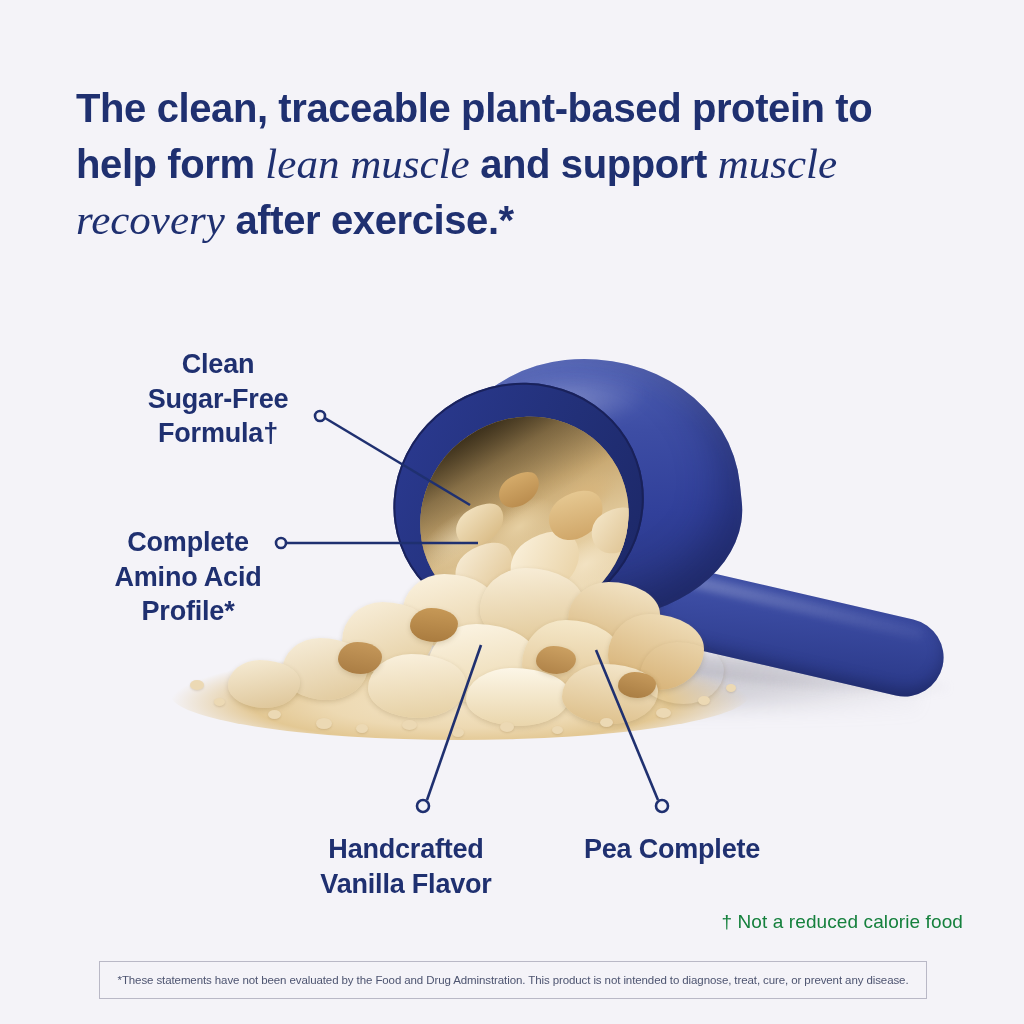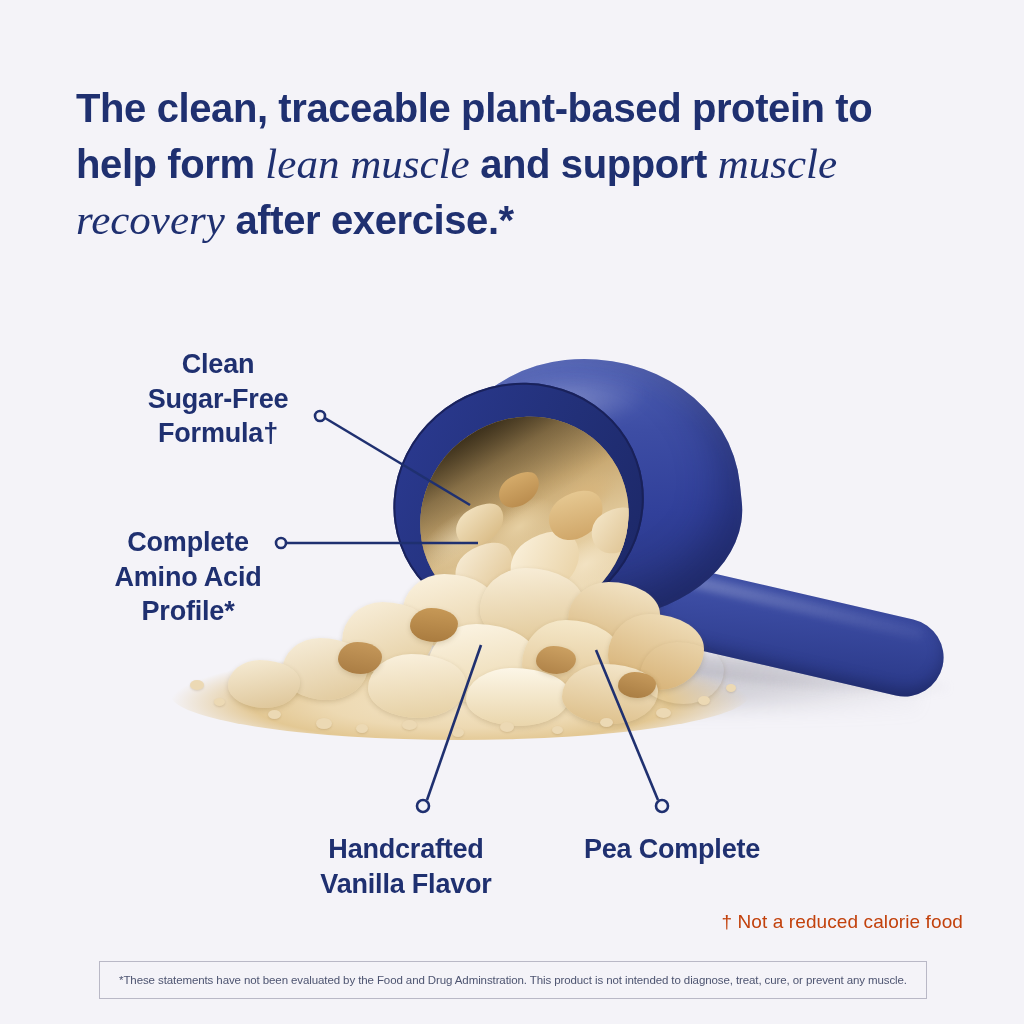"† Not a reduced calorie" .dagger-note { color: #c2410c -> #15803d }
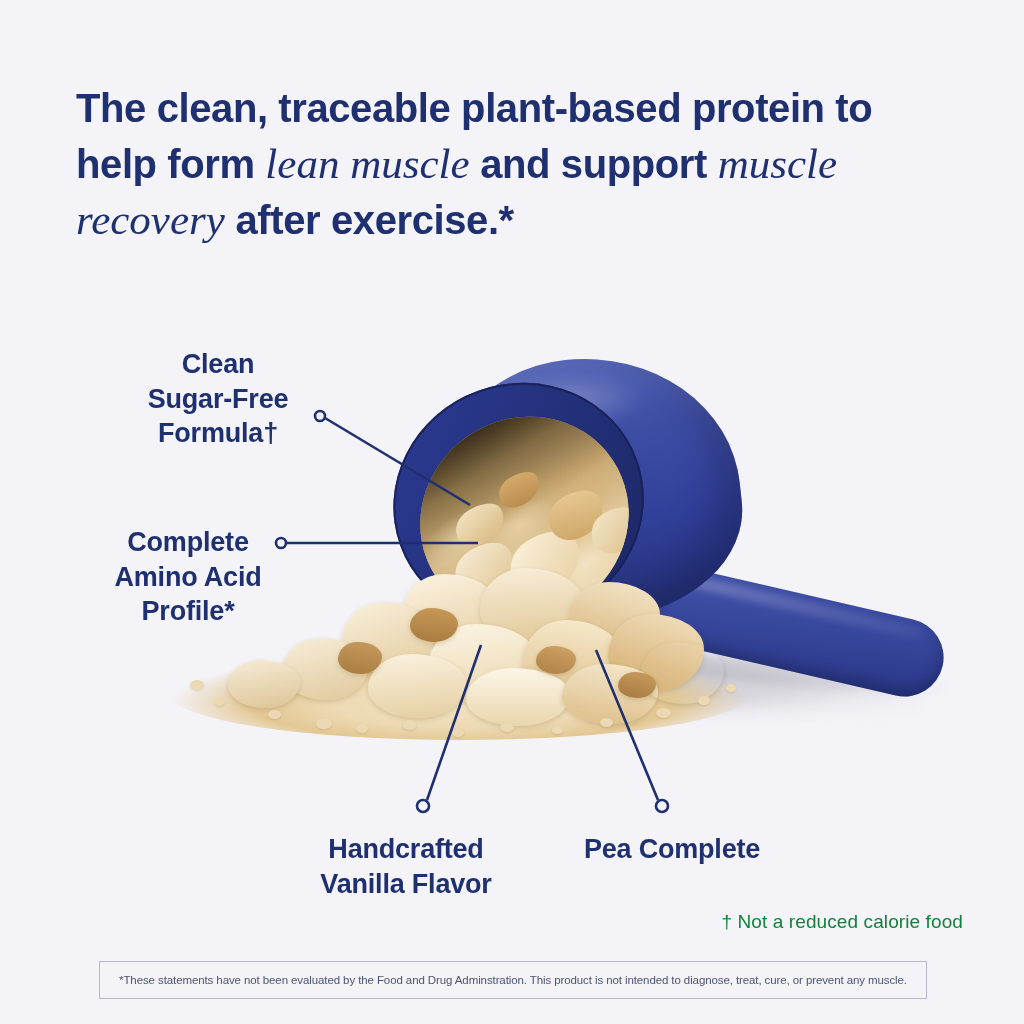"*These statements have not been" span.disclaimer-text { text: muscle -> disease }
